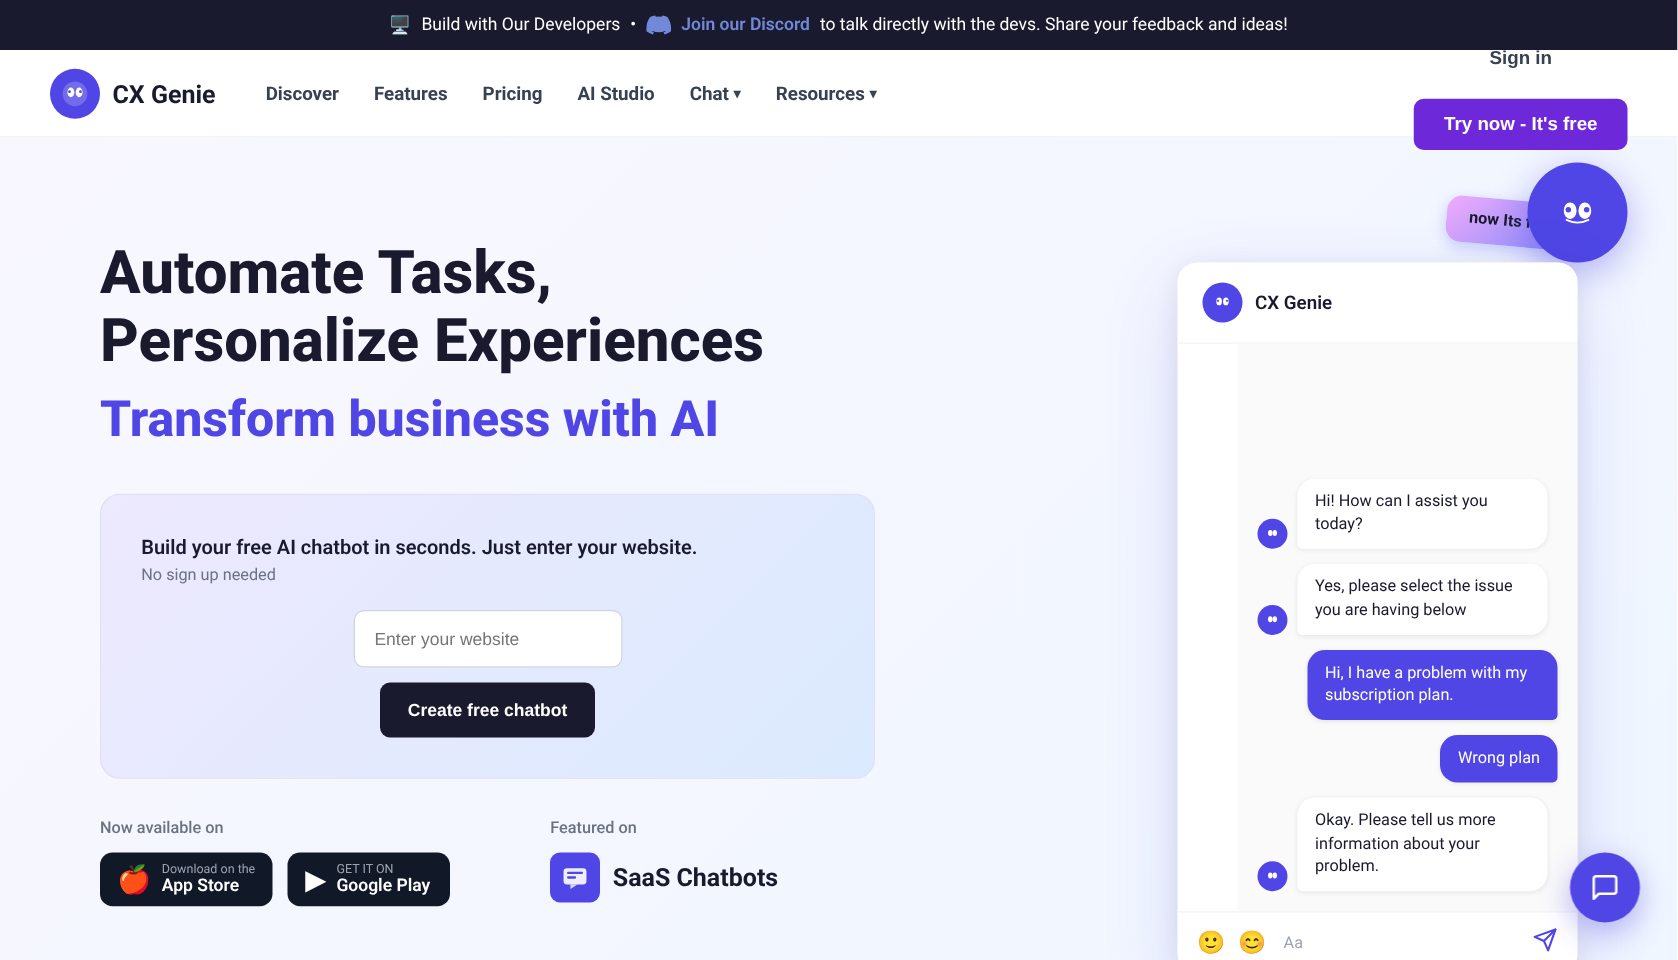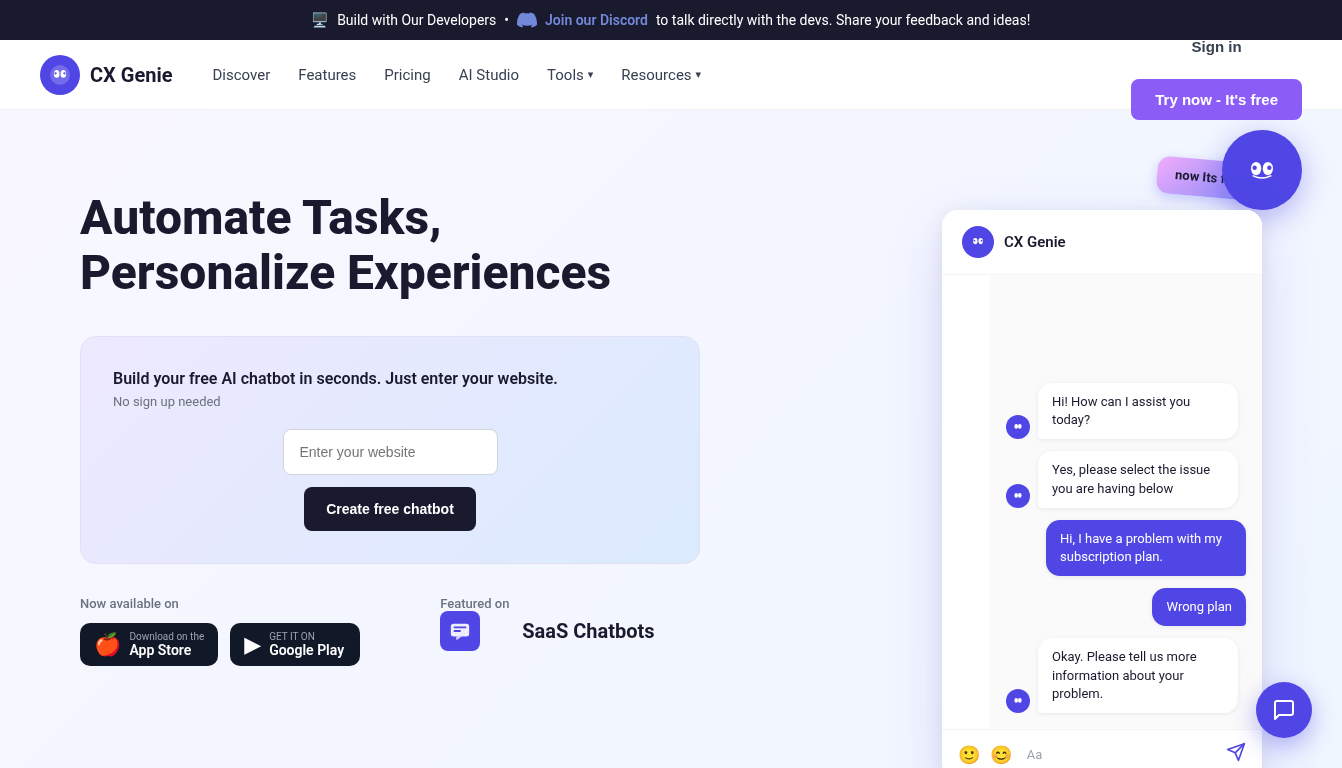"Discover" .nav-link { font-weight: 400 -> 700 }
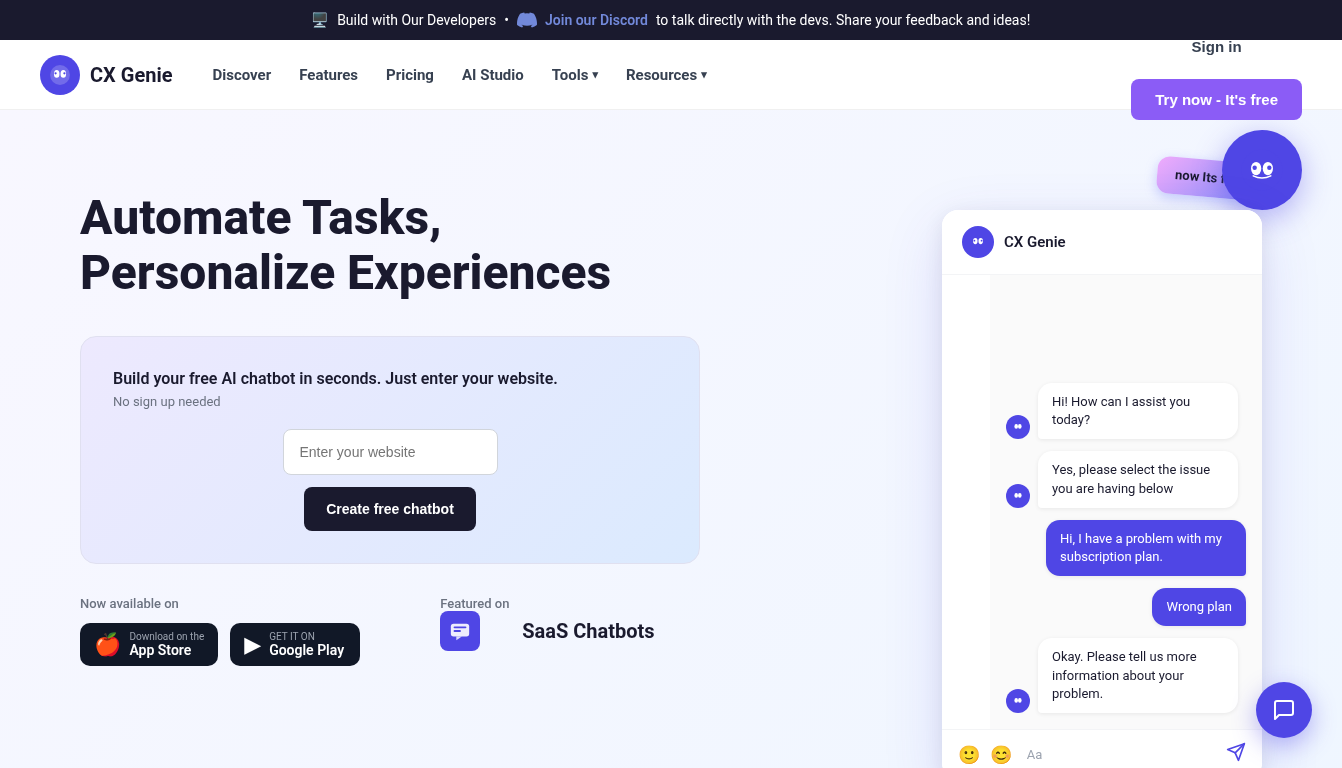"Tools" span { text: Tools -> Chat }
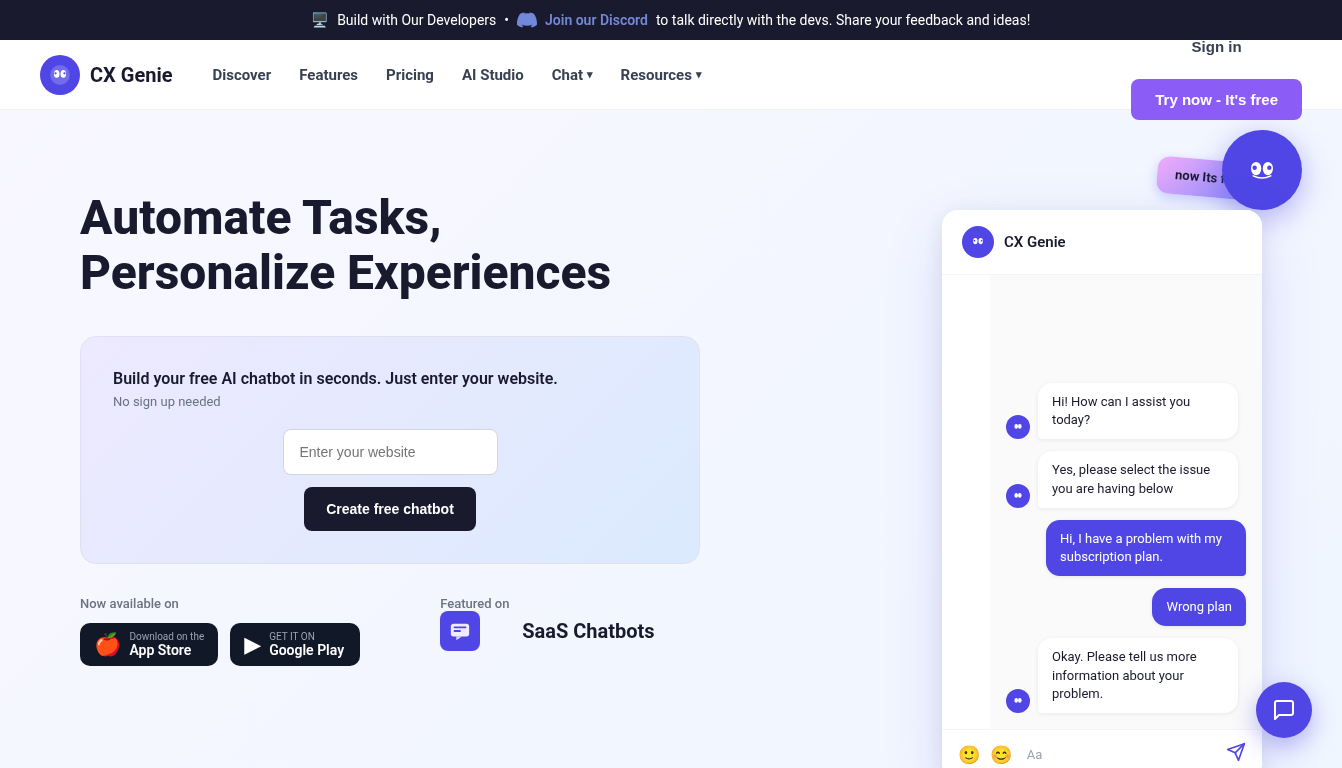"Try now - It's free" .btn-try { background: #8b5cf6 -> #6d28d9 }
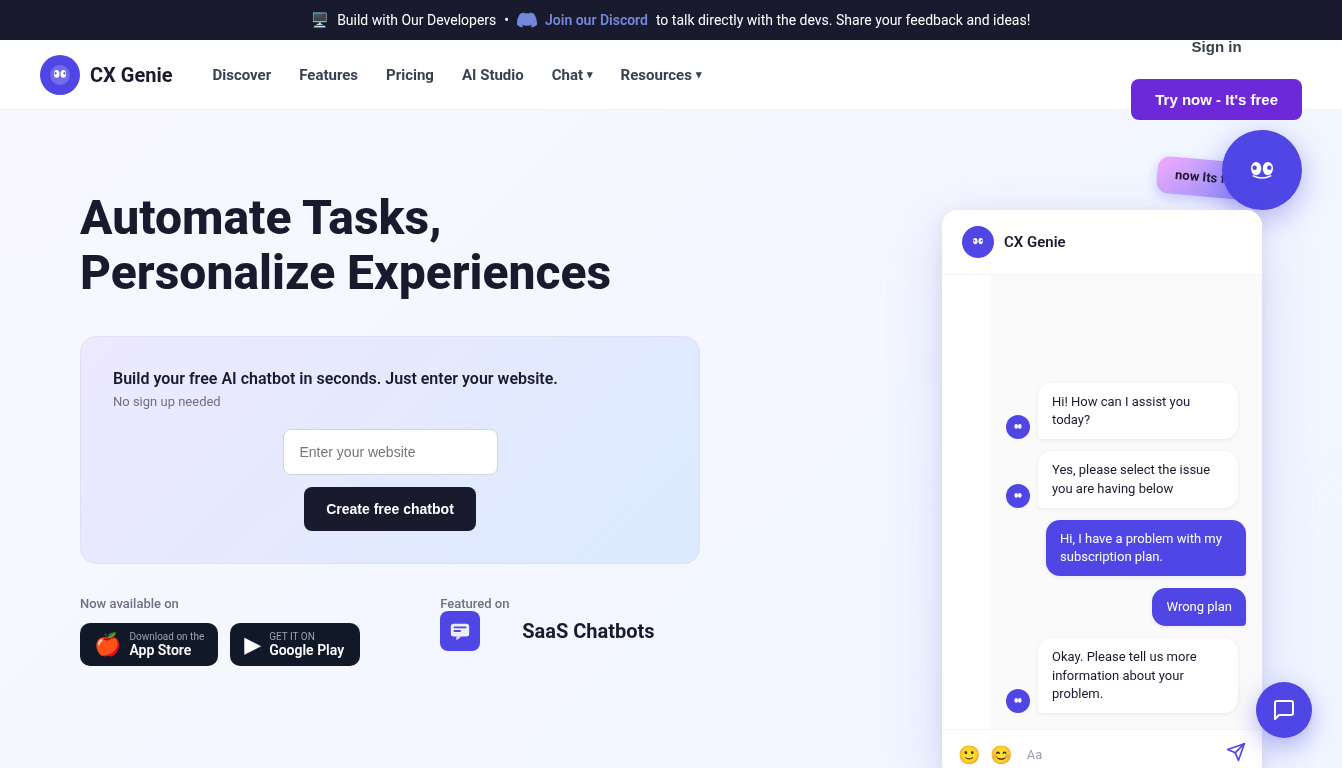"Transform business with AI" h2.hero-subtitle { html: none -> <h2>Transform business with AI</h2> }
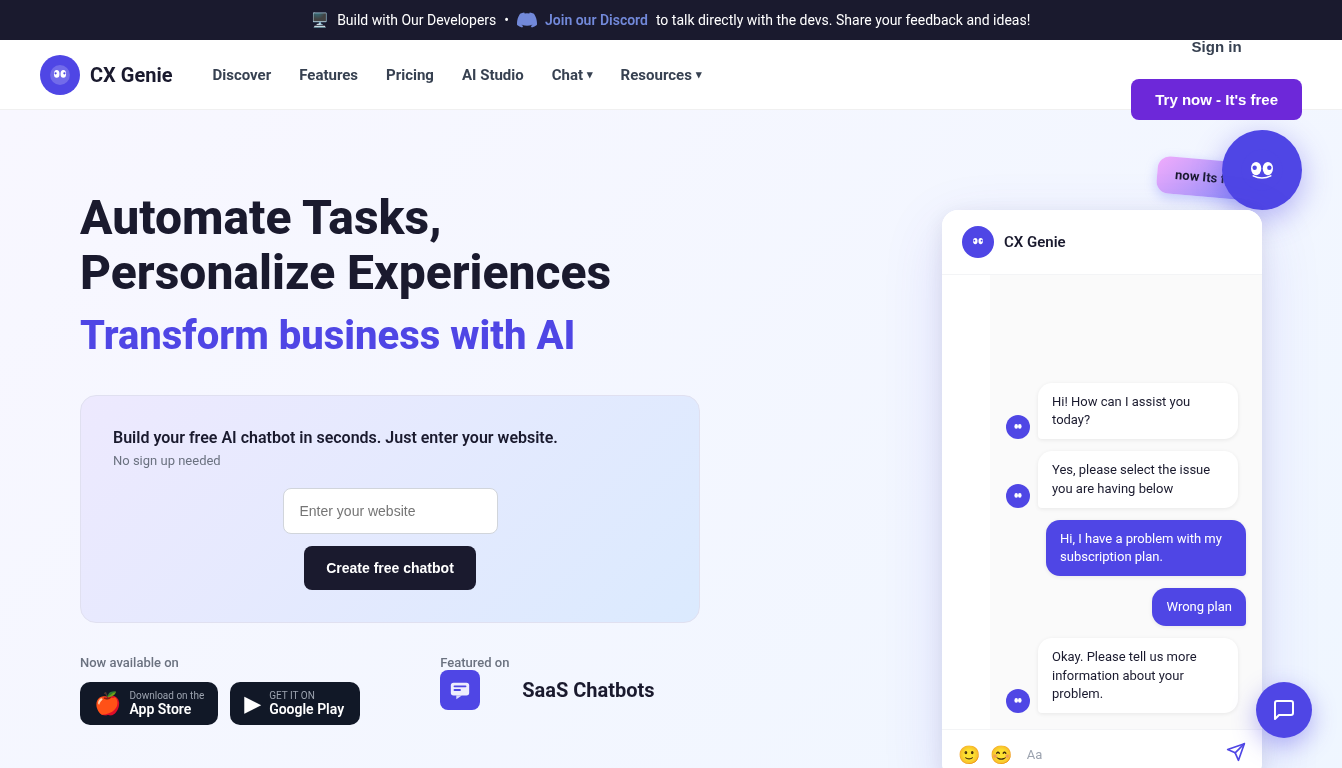"Featured on" .featured-section h4 { margin-bottom: 0 -> 12px }
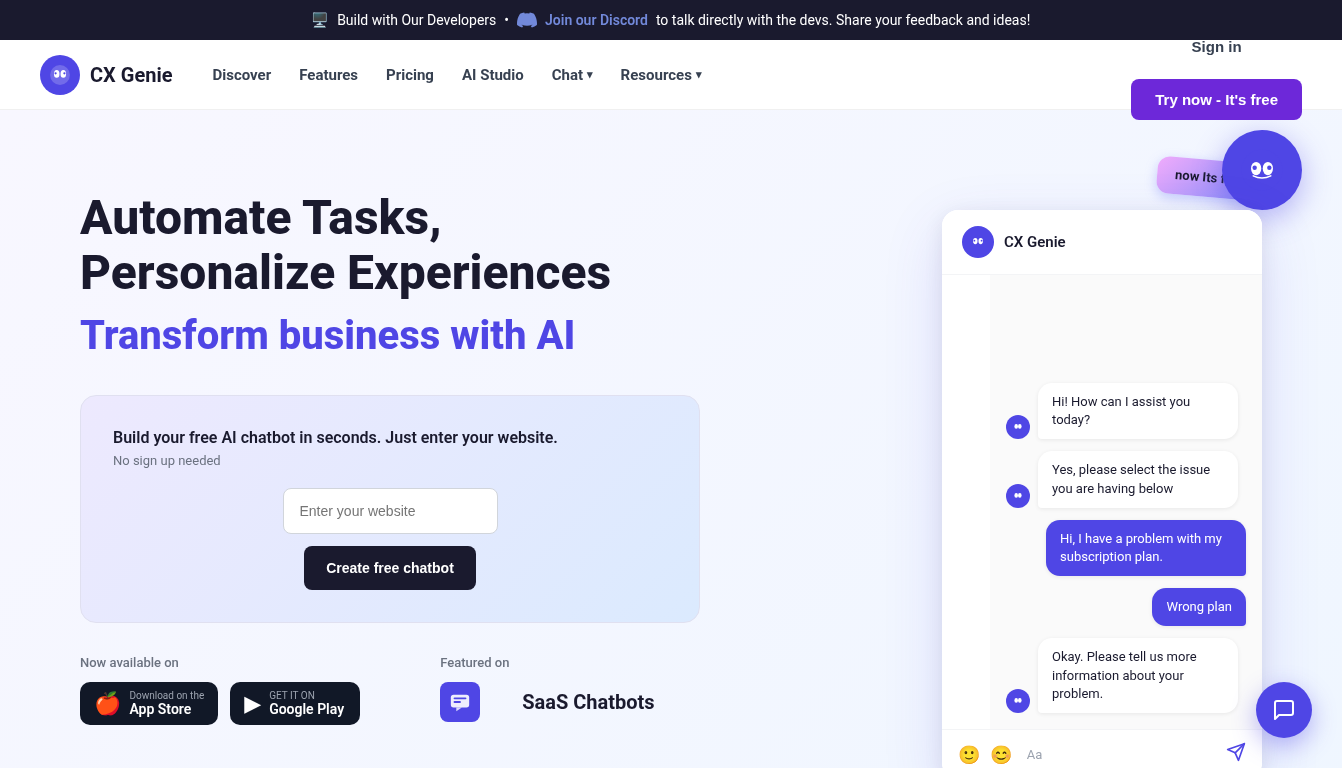"SaaS Chatbots" .featured-logo-name { margin-left: 32px -> none }
